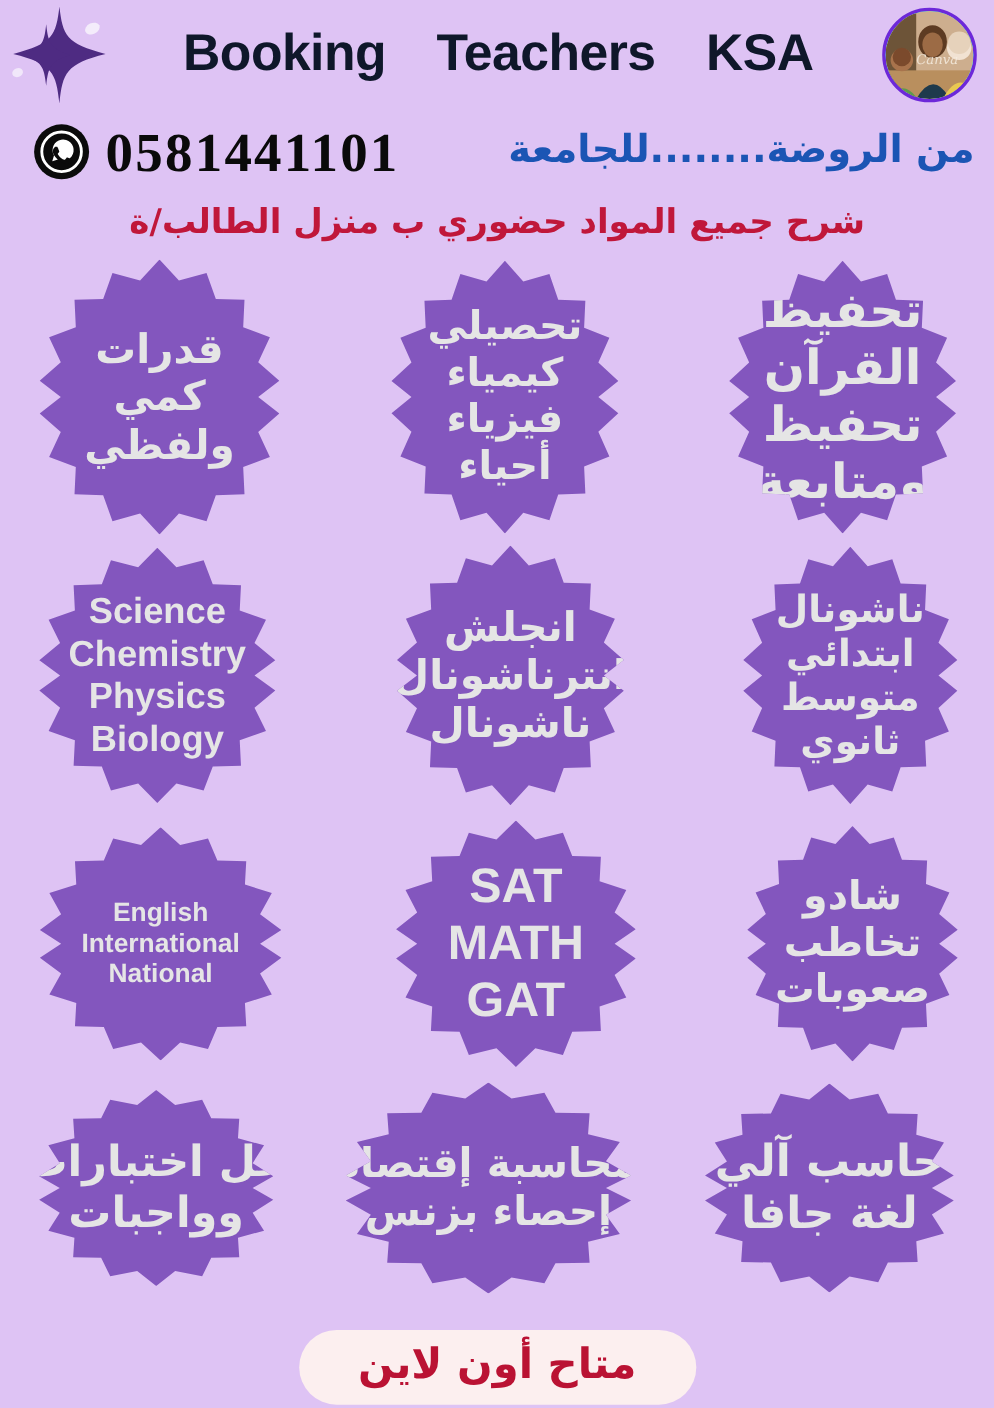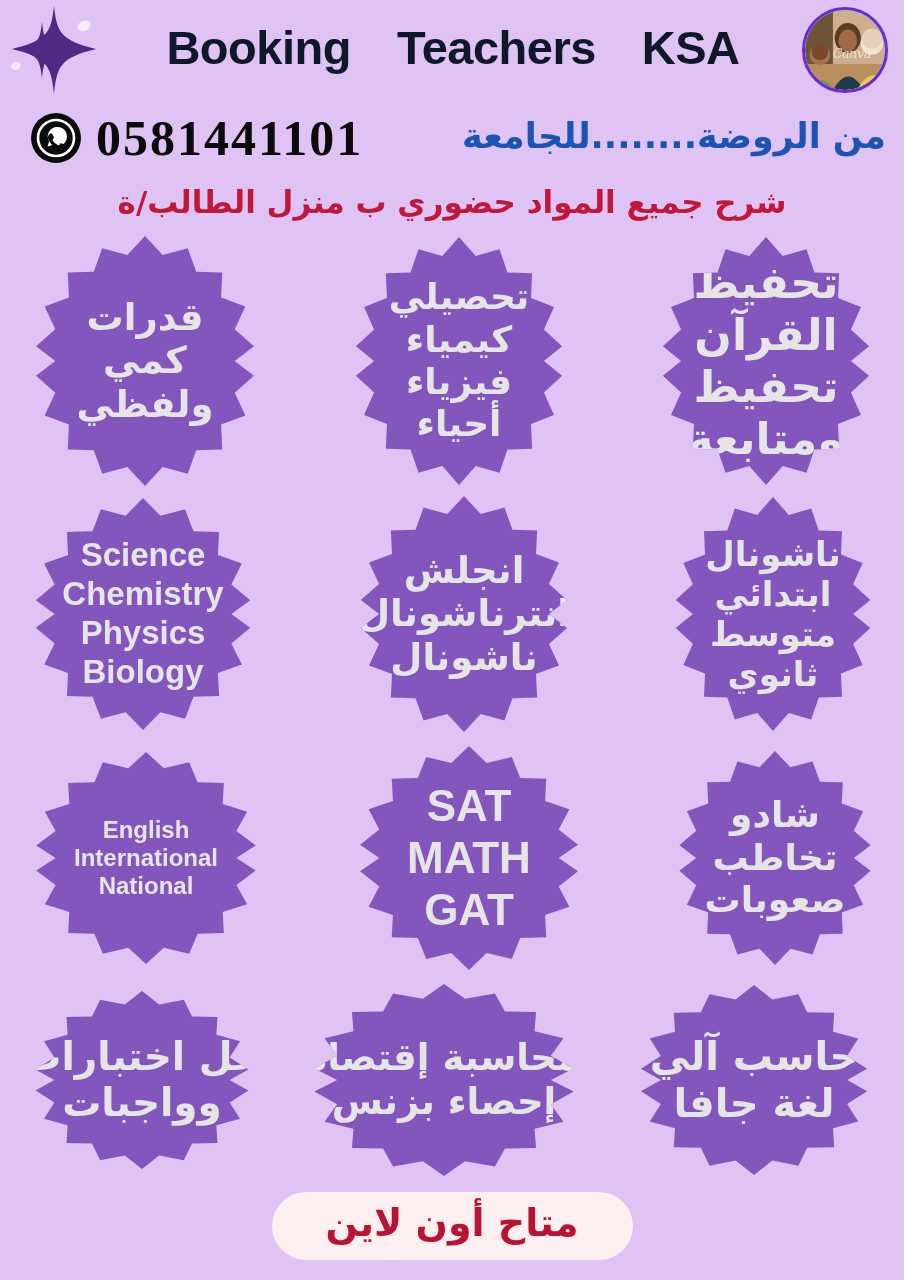"متاح أون لاين" .bottom-bar { bottom: 20px -> 3px }
